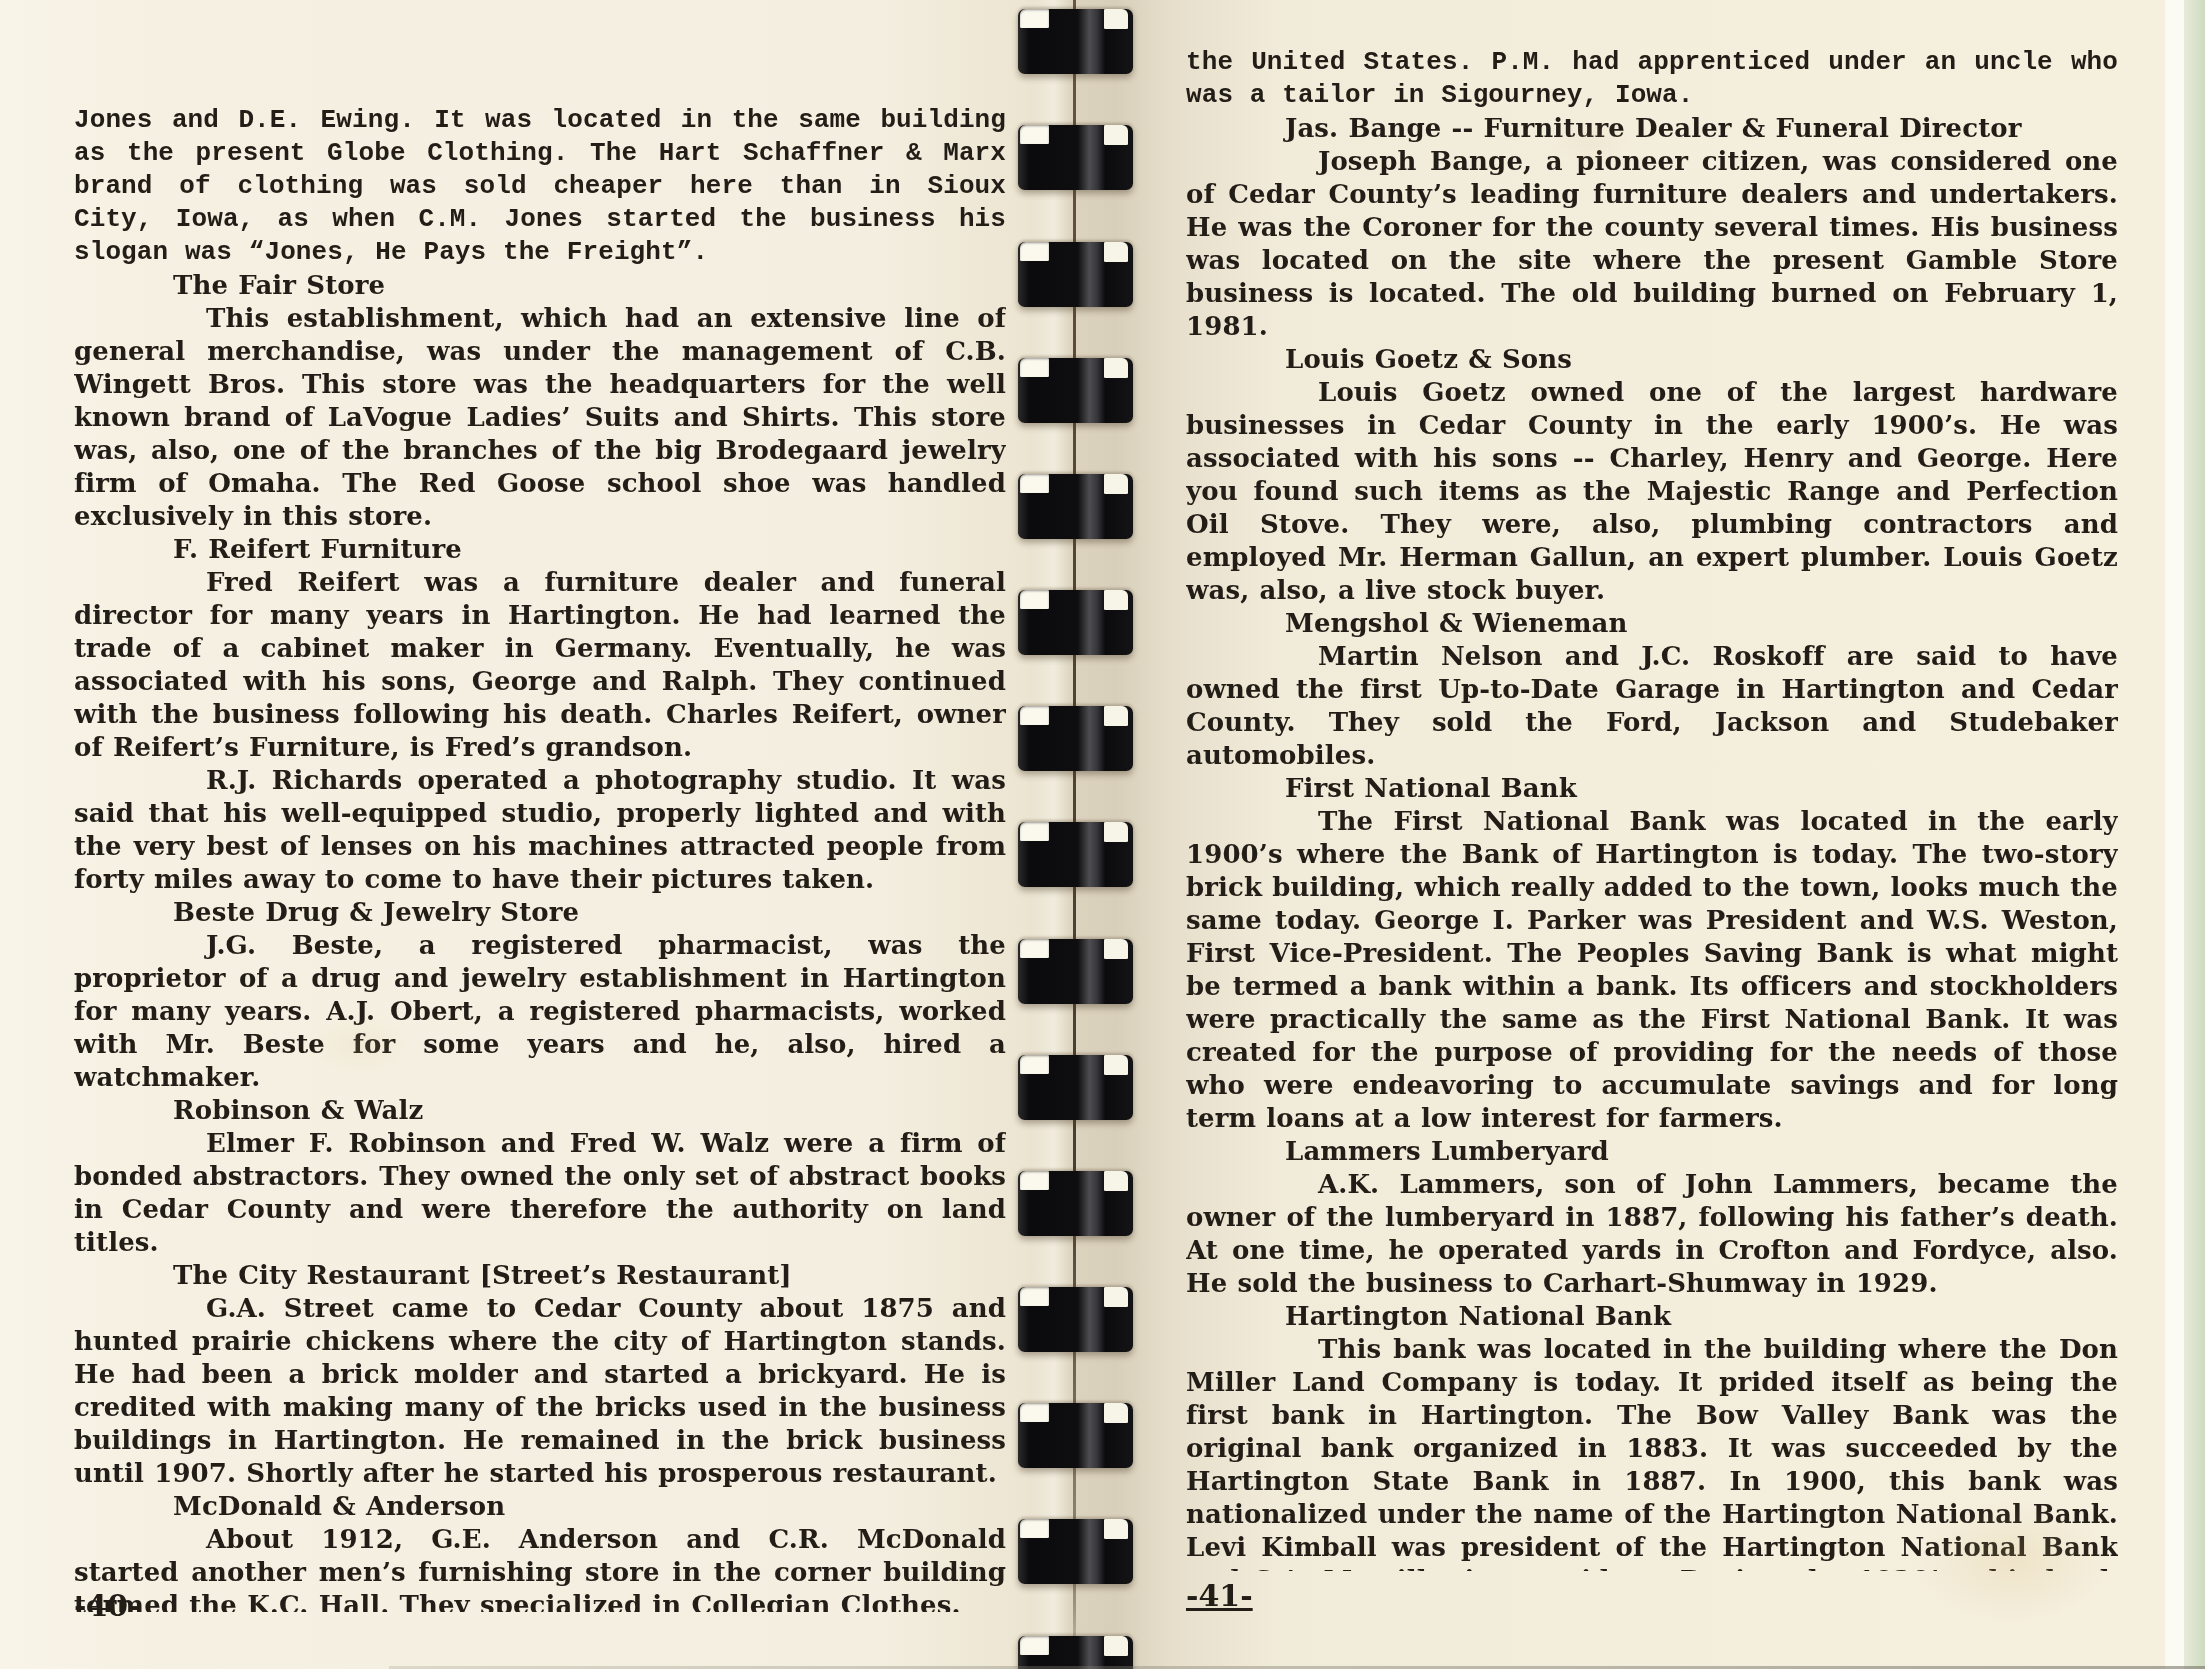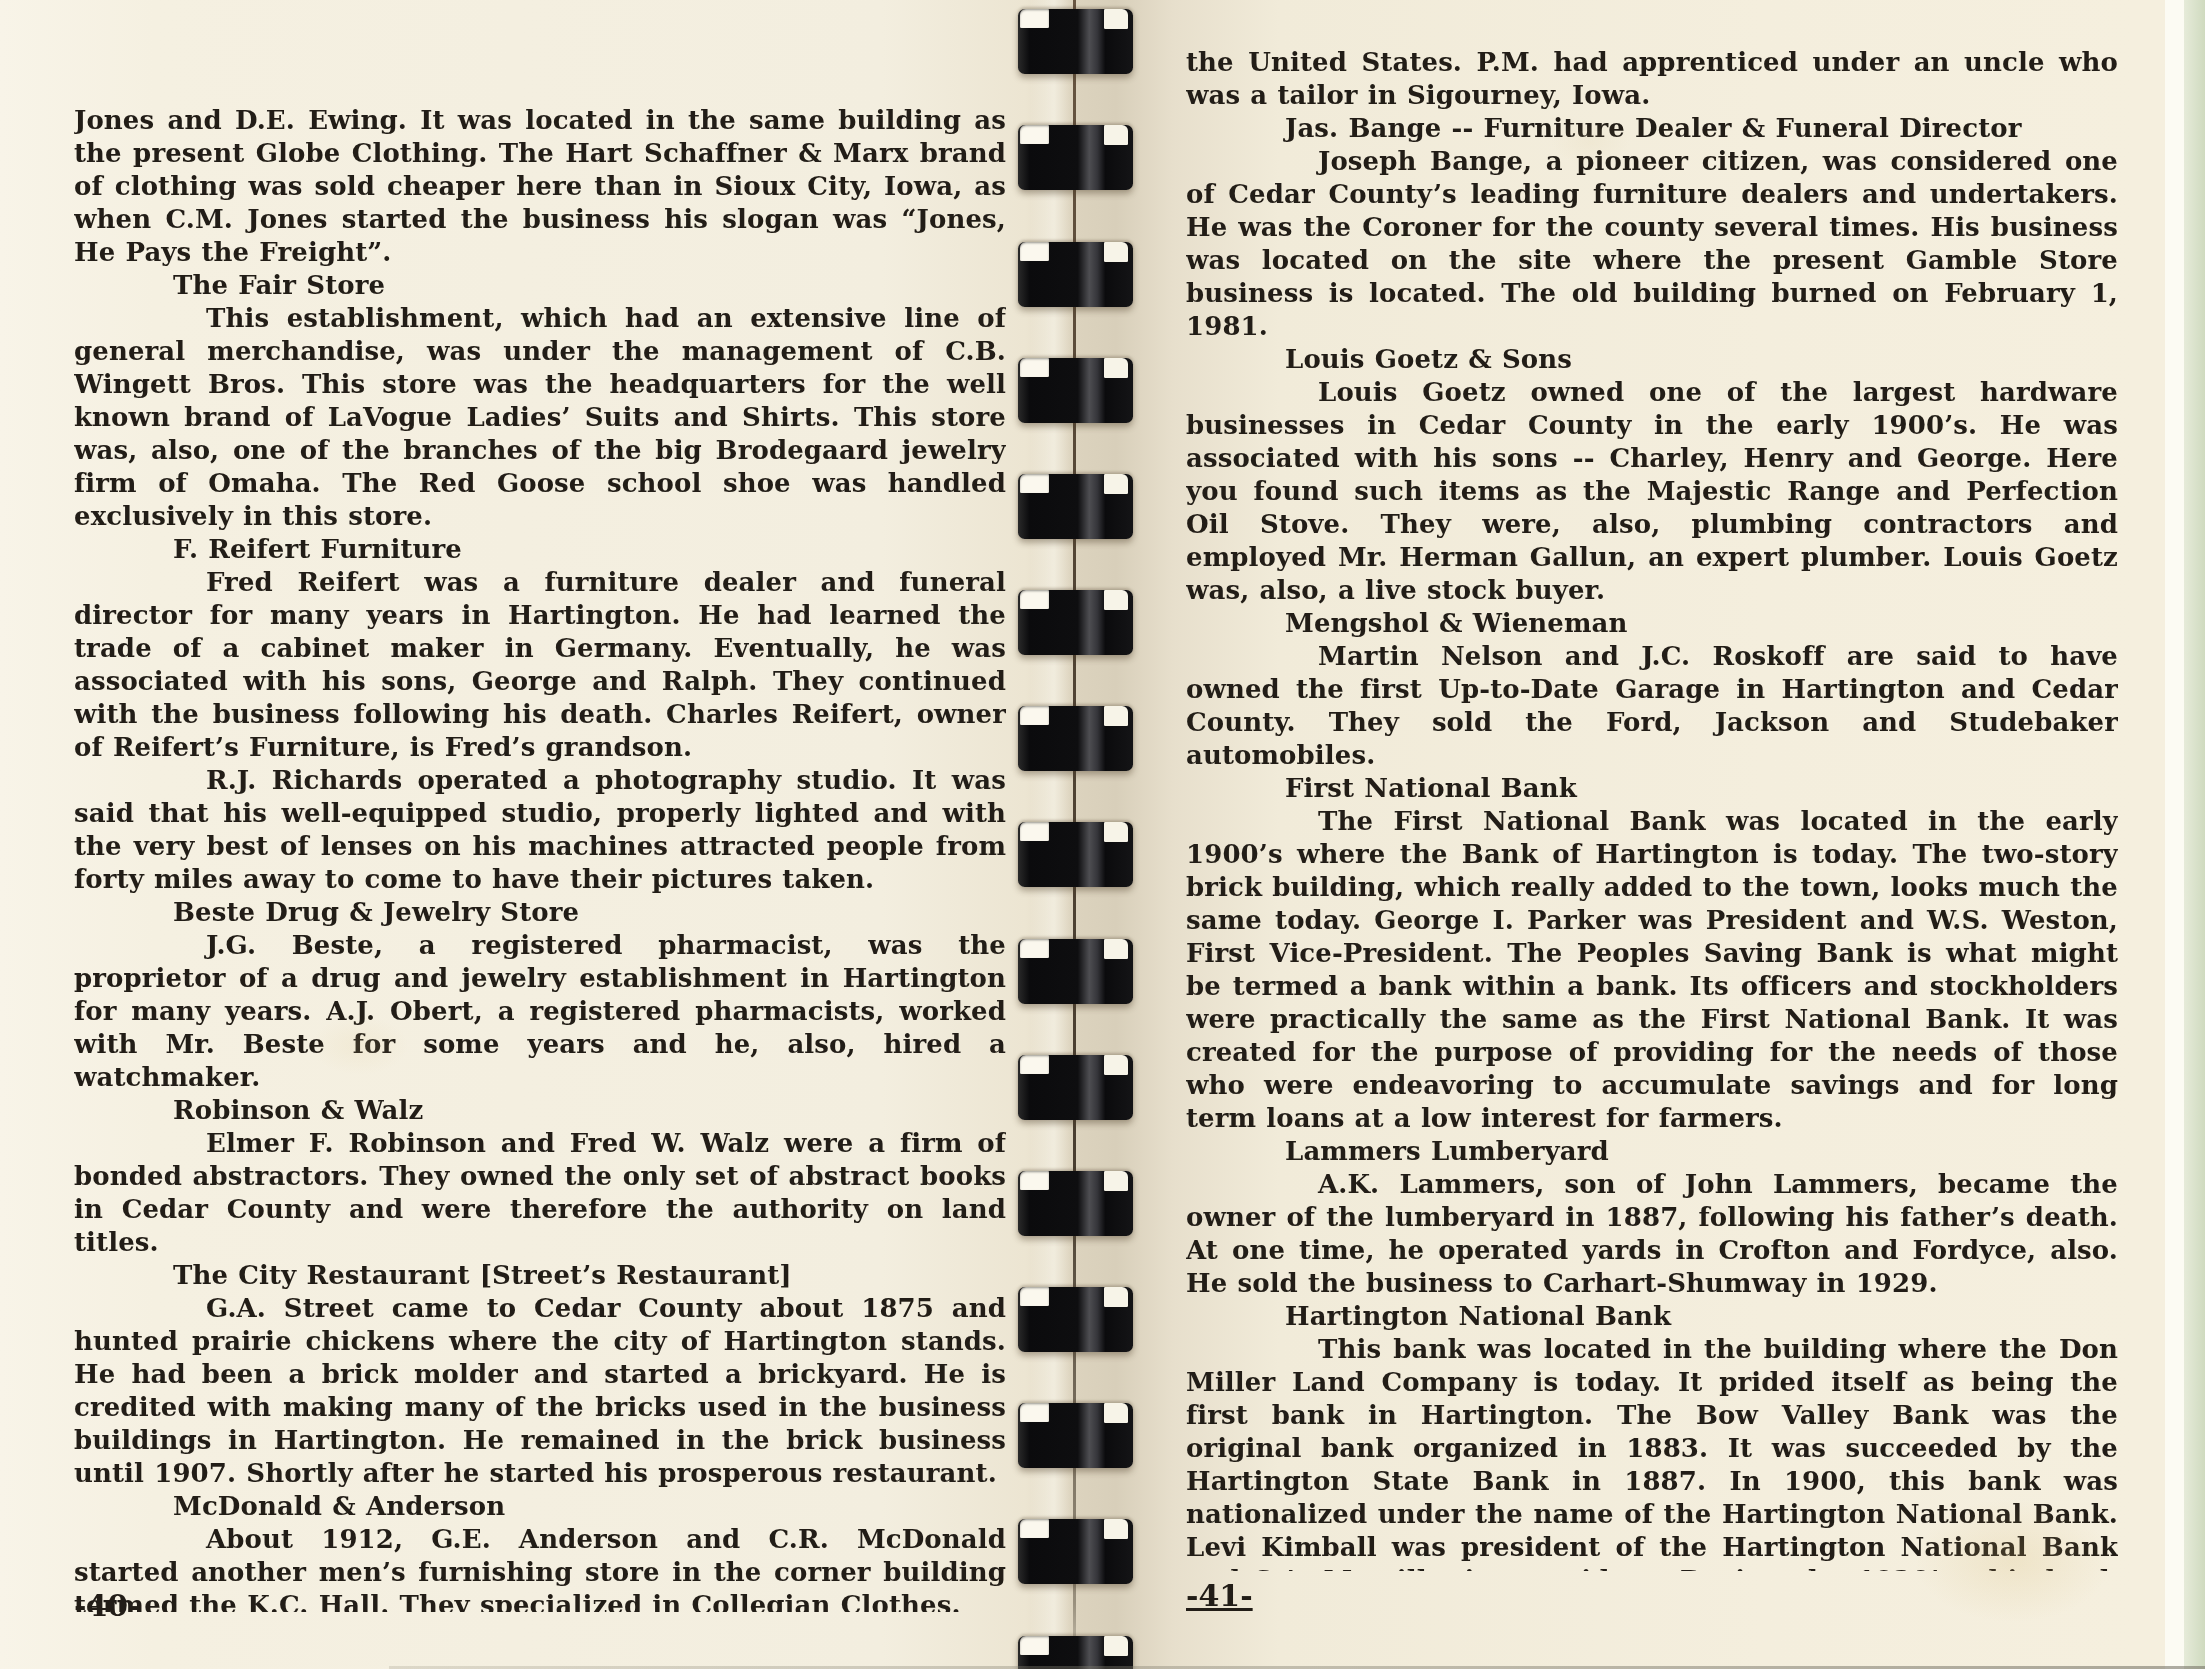"the United States. P.M. had" .page-text .para.cont { font-family: none -> Liberation Mono, monospace }
